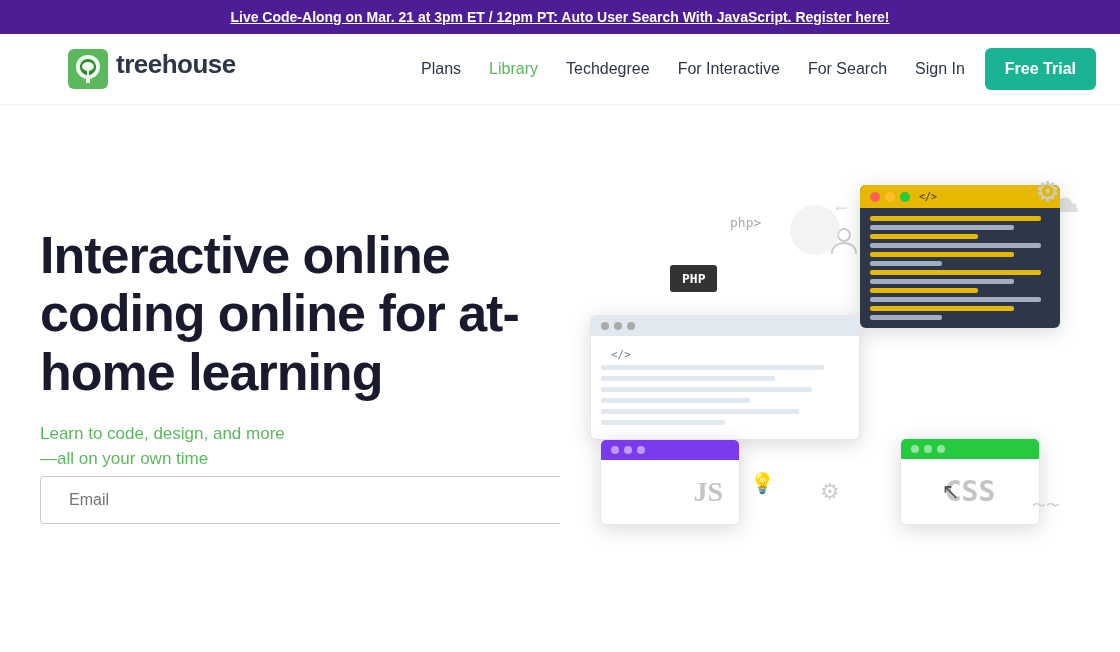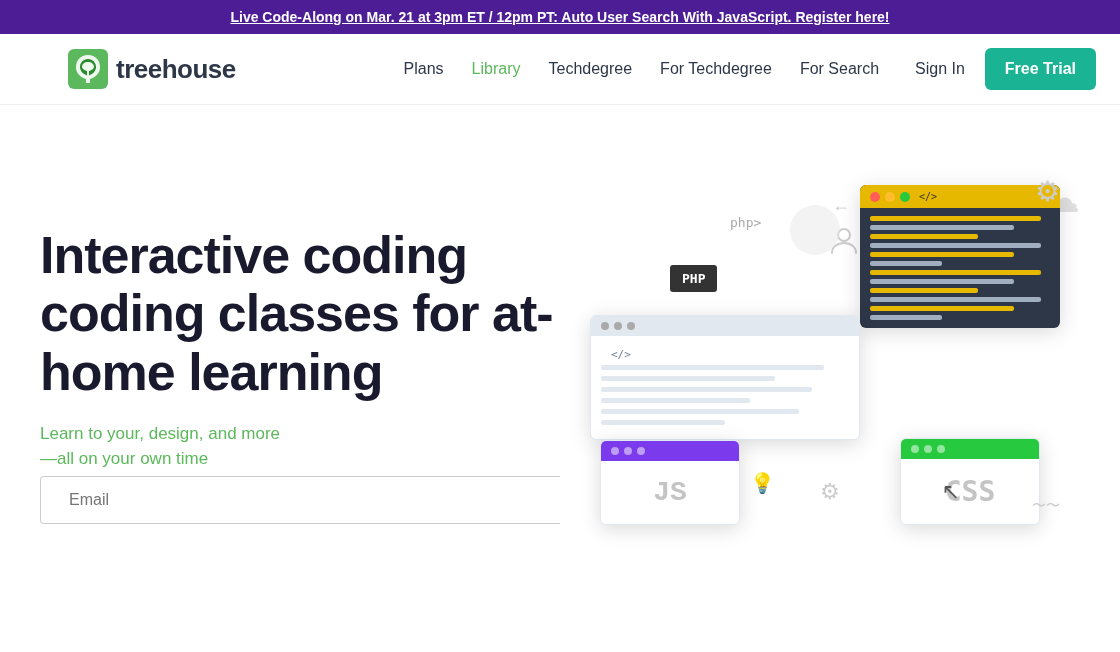"treehouse" .logo-area { align-items: center -> none }
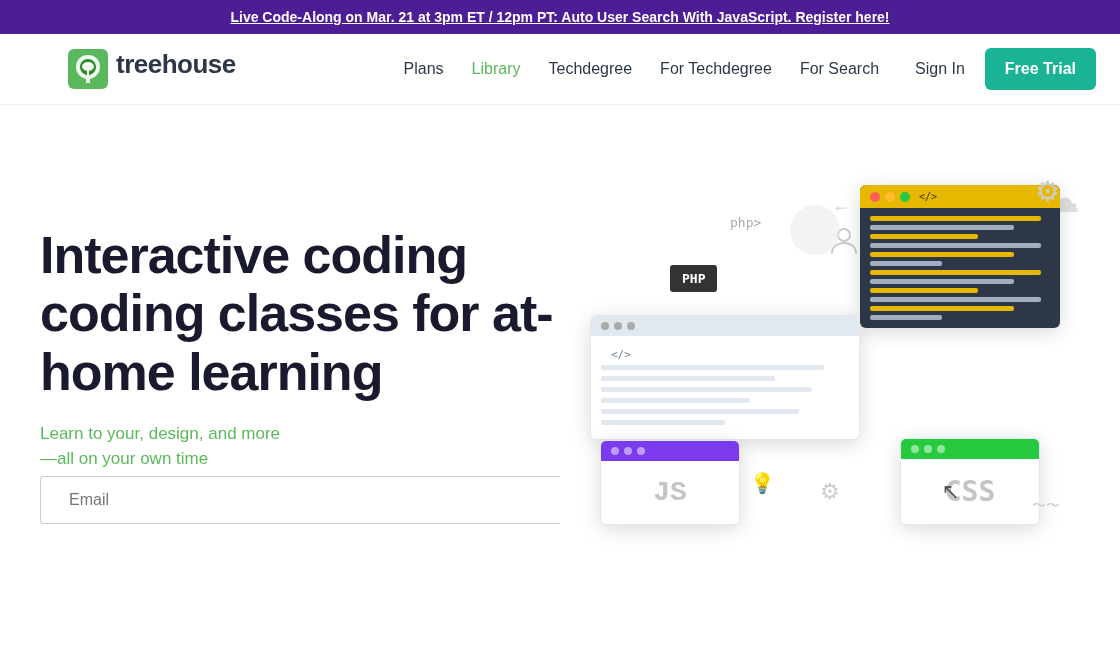"For Techdegree" a { text: Techdegree -> Interactive }
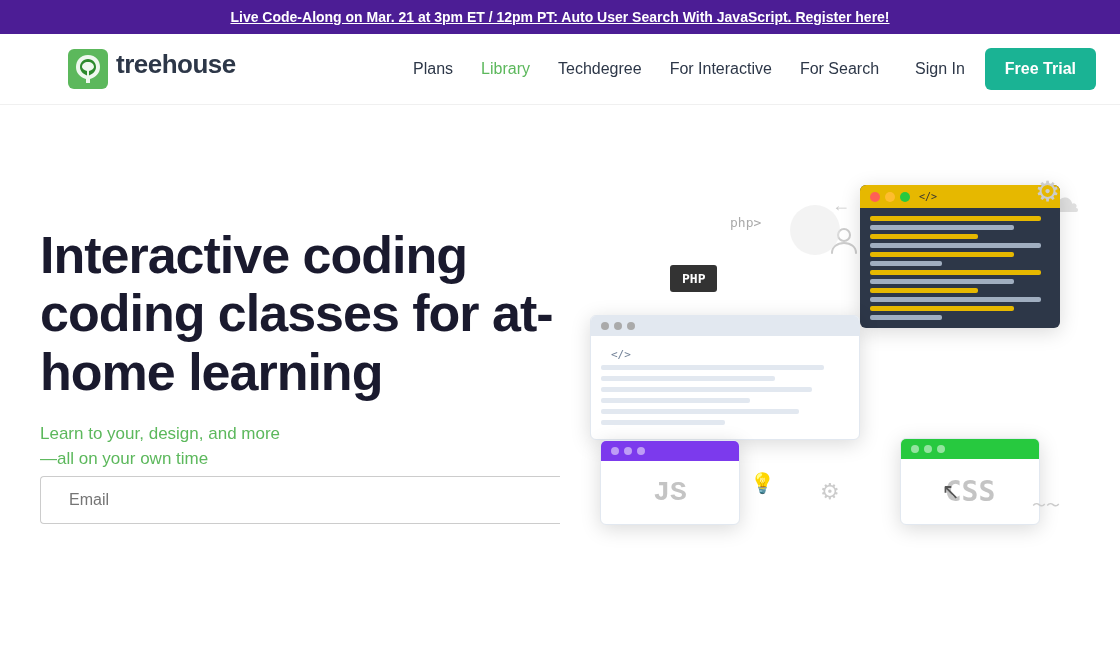"Sign In" a.signin-link { margin-left: 36px -> 28px }
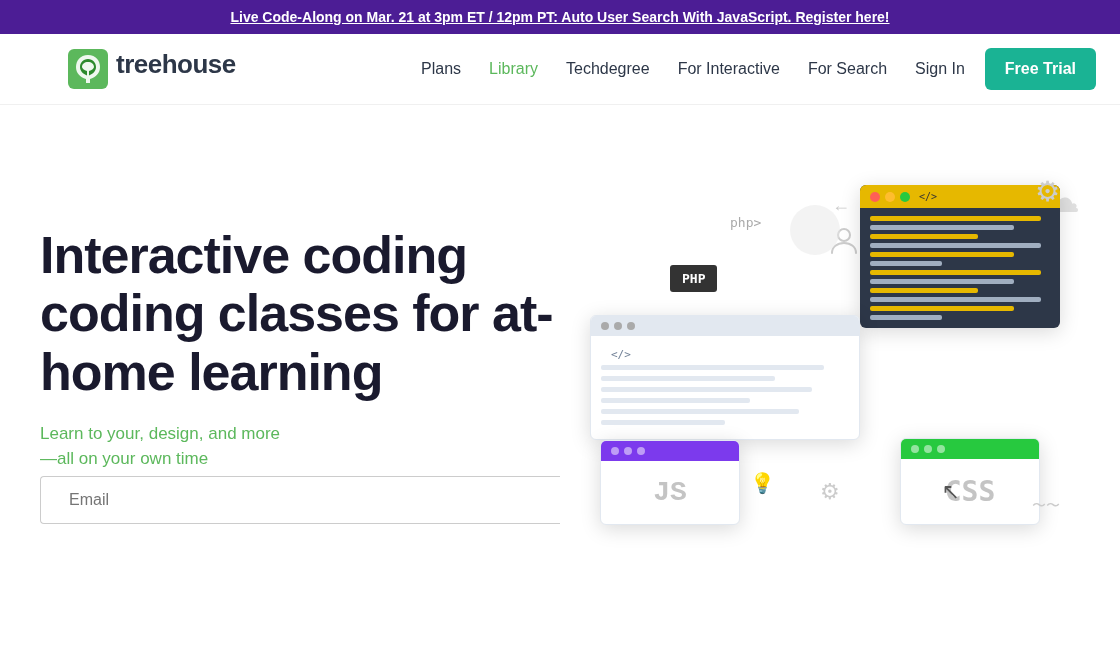"Interactive coding coding classes for" h1.hero-title { text: coding coding classes -> online coding online }
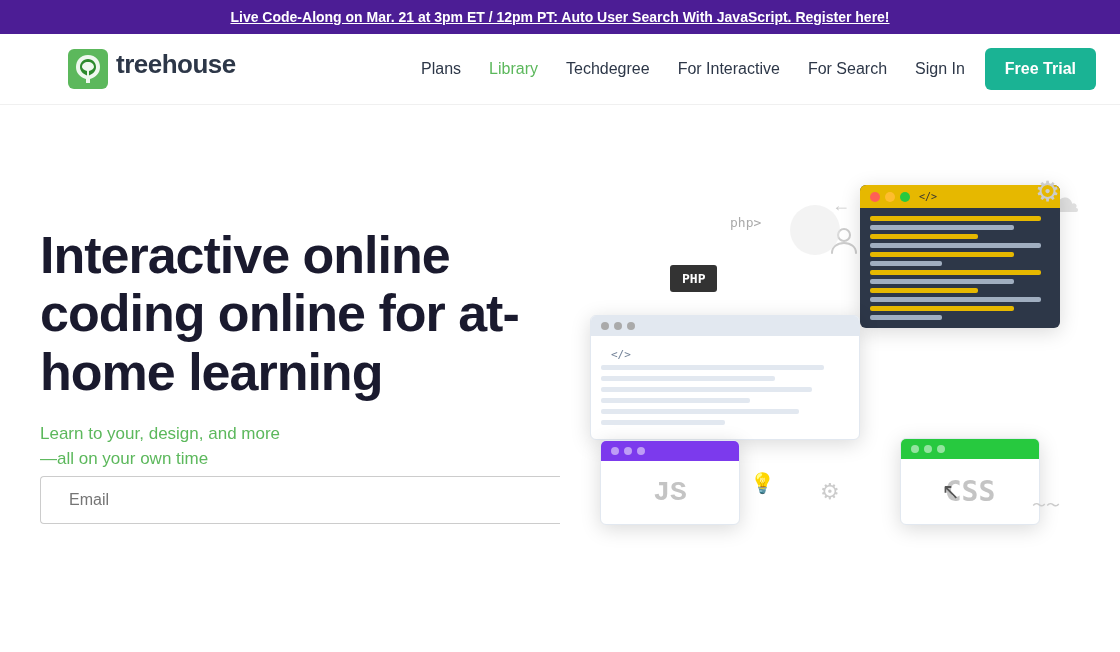"Learn to your, design, and" span { text: your -> code }
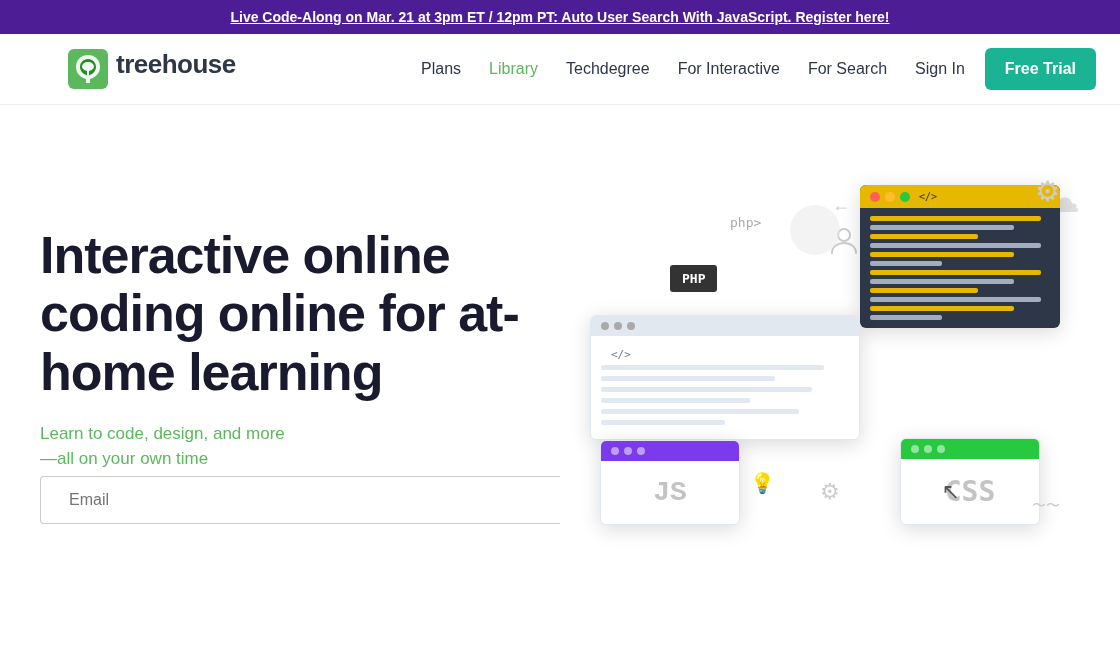"JS" .js-label { font-family: Liberation Mono, monospace -> Liberation Serif, serif; text-align: center -> right }
